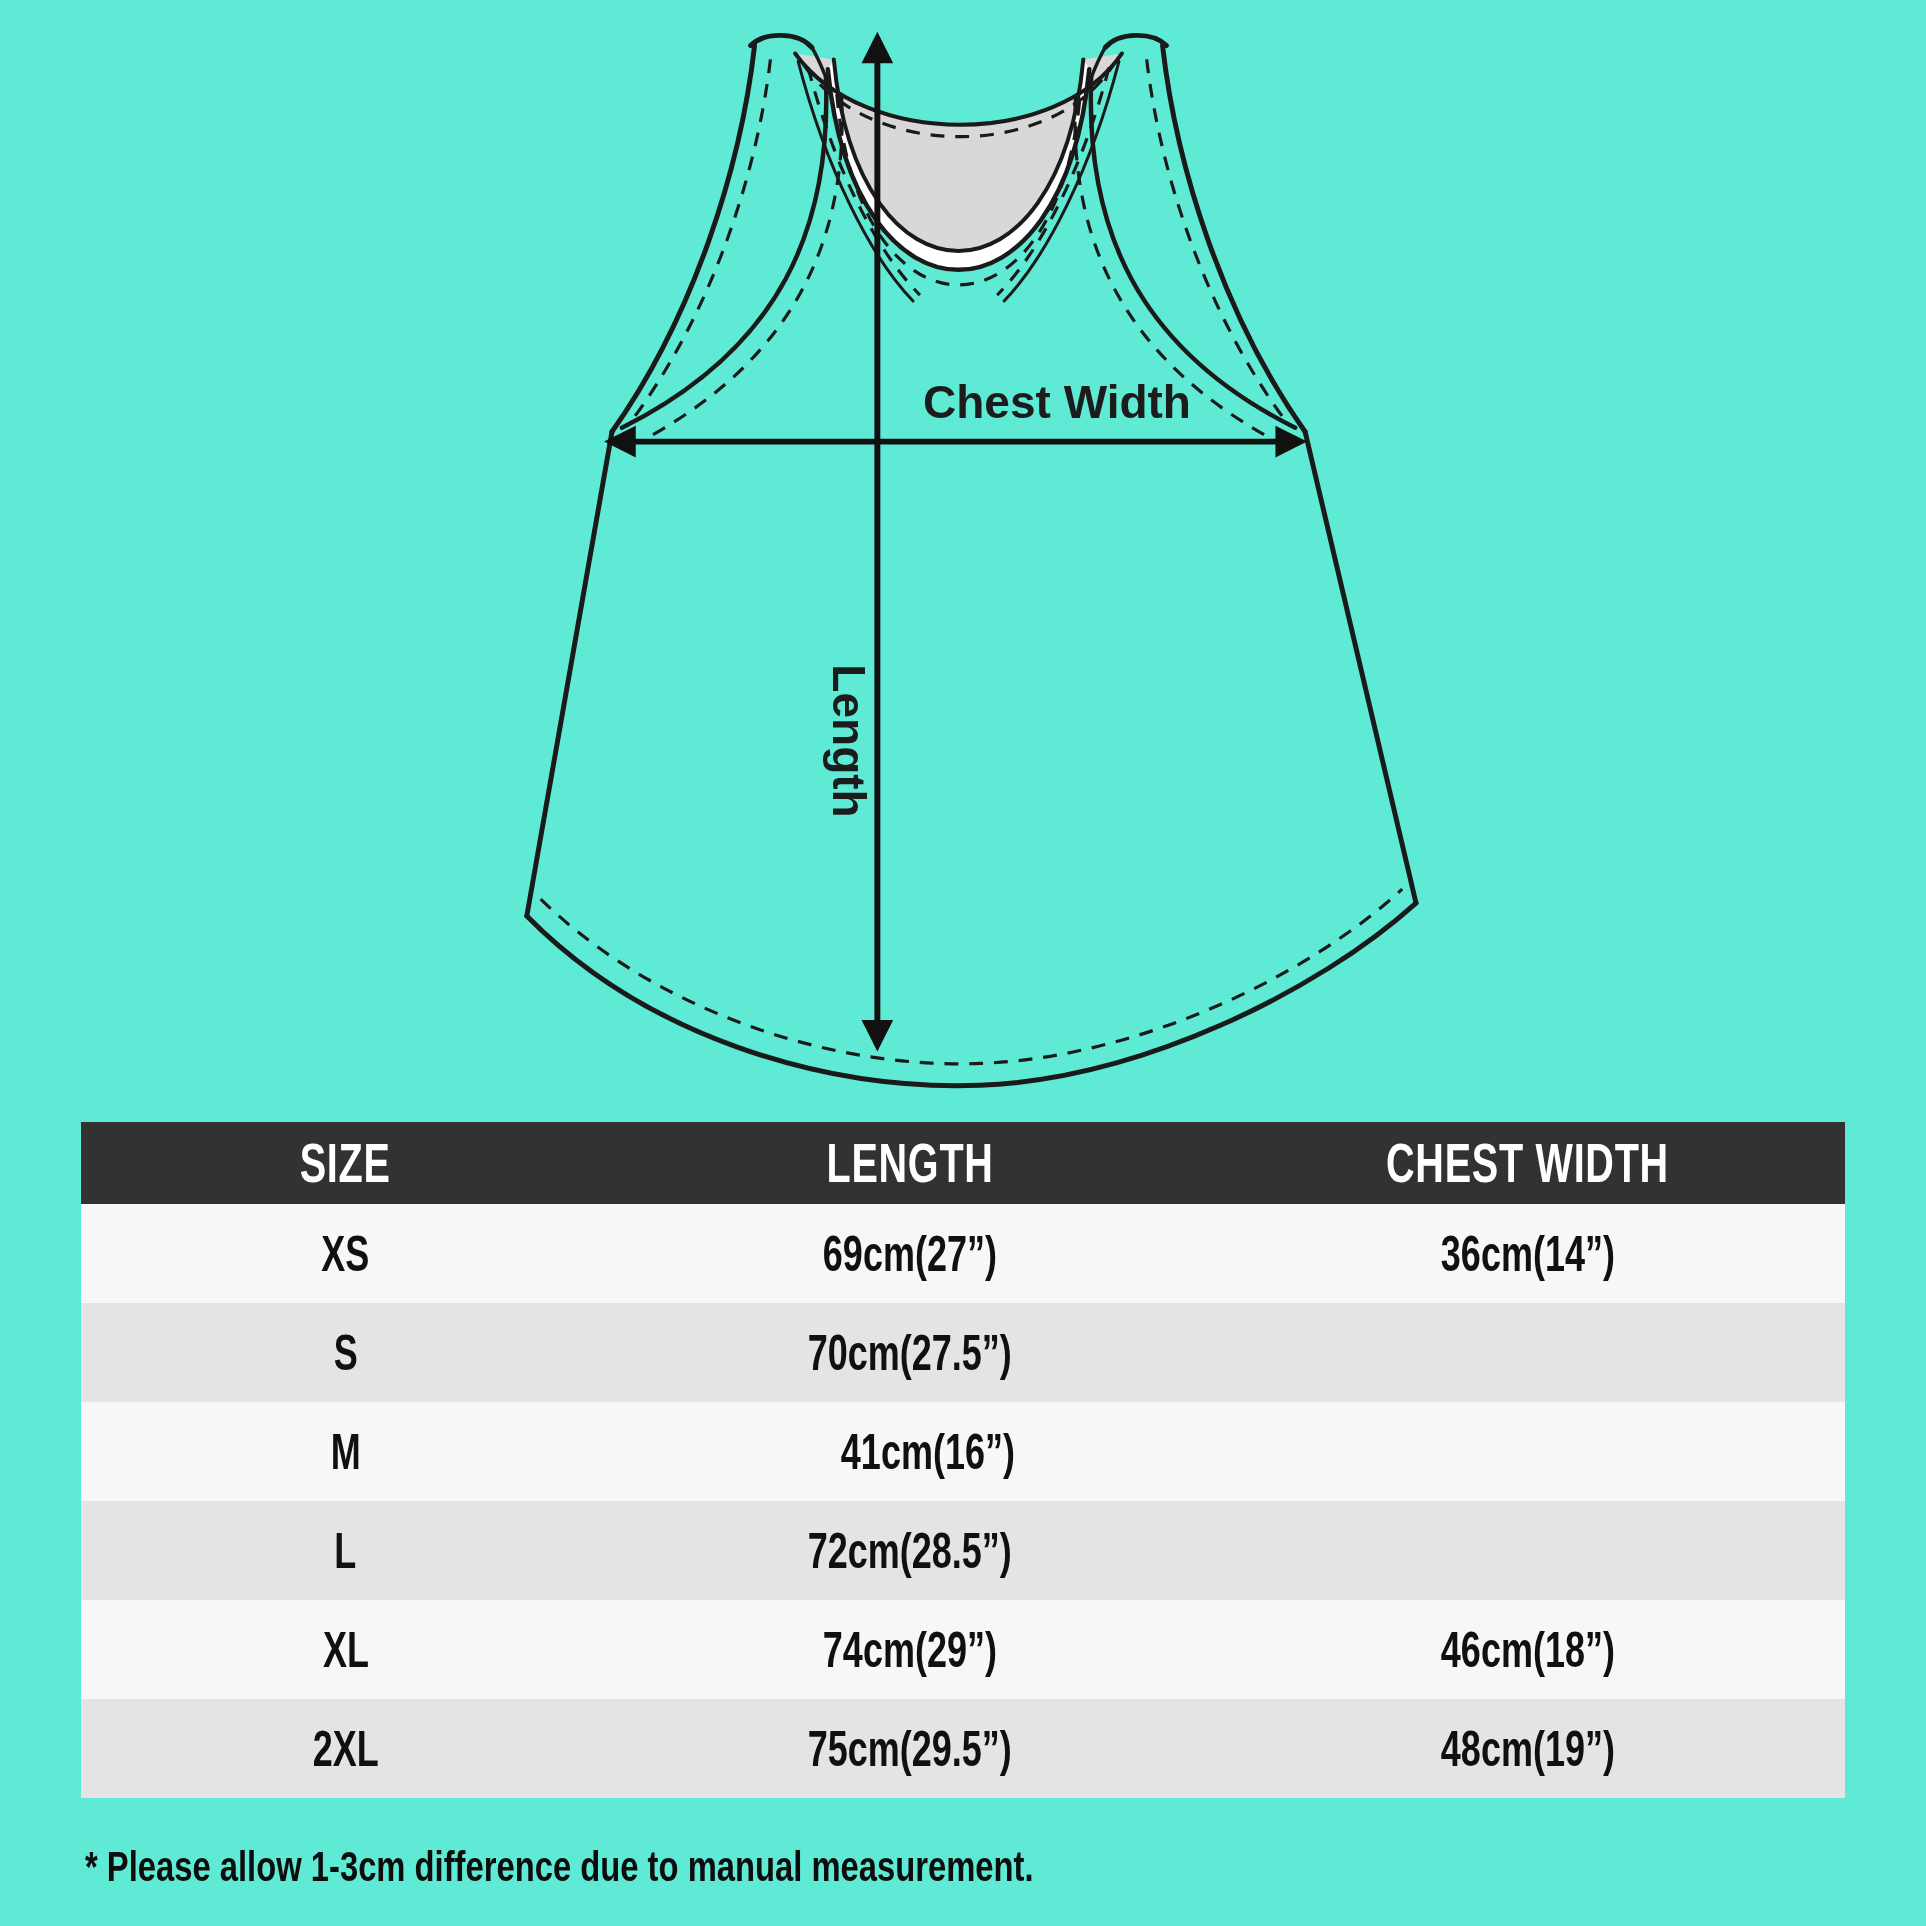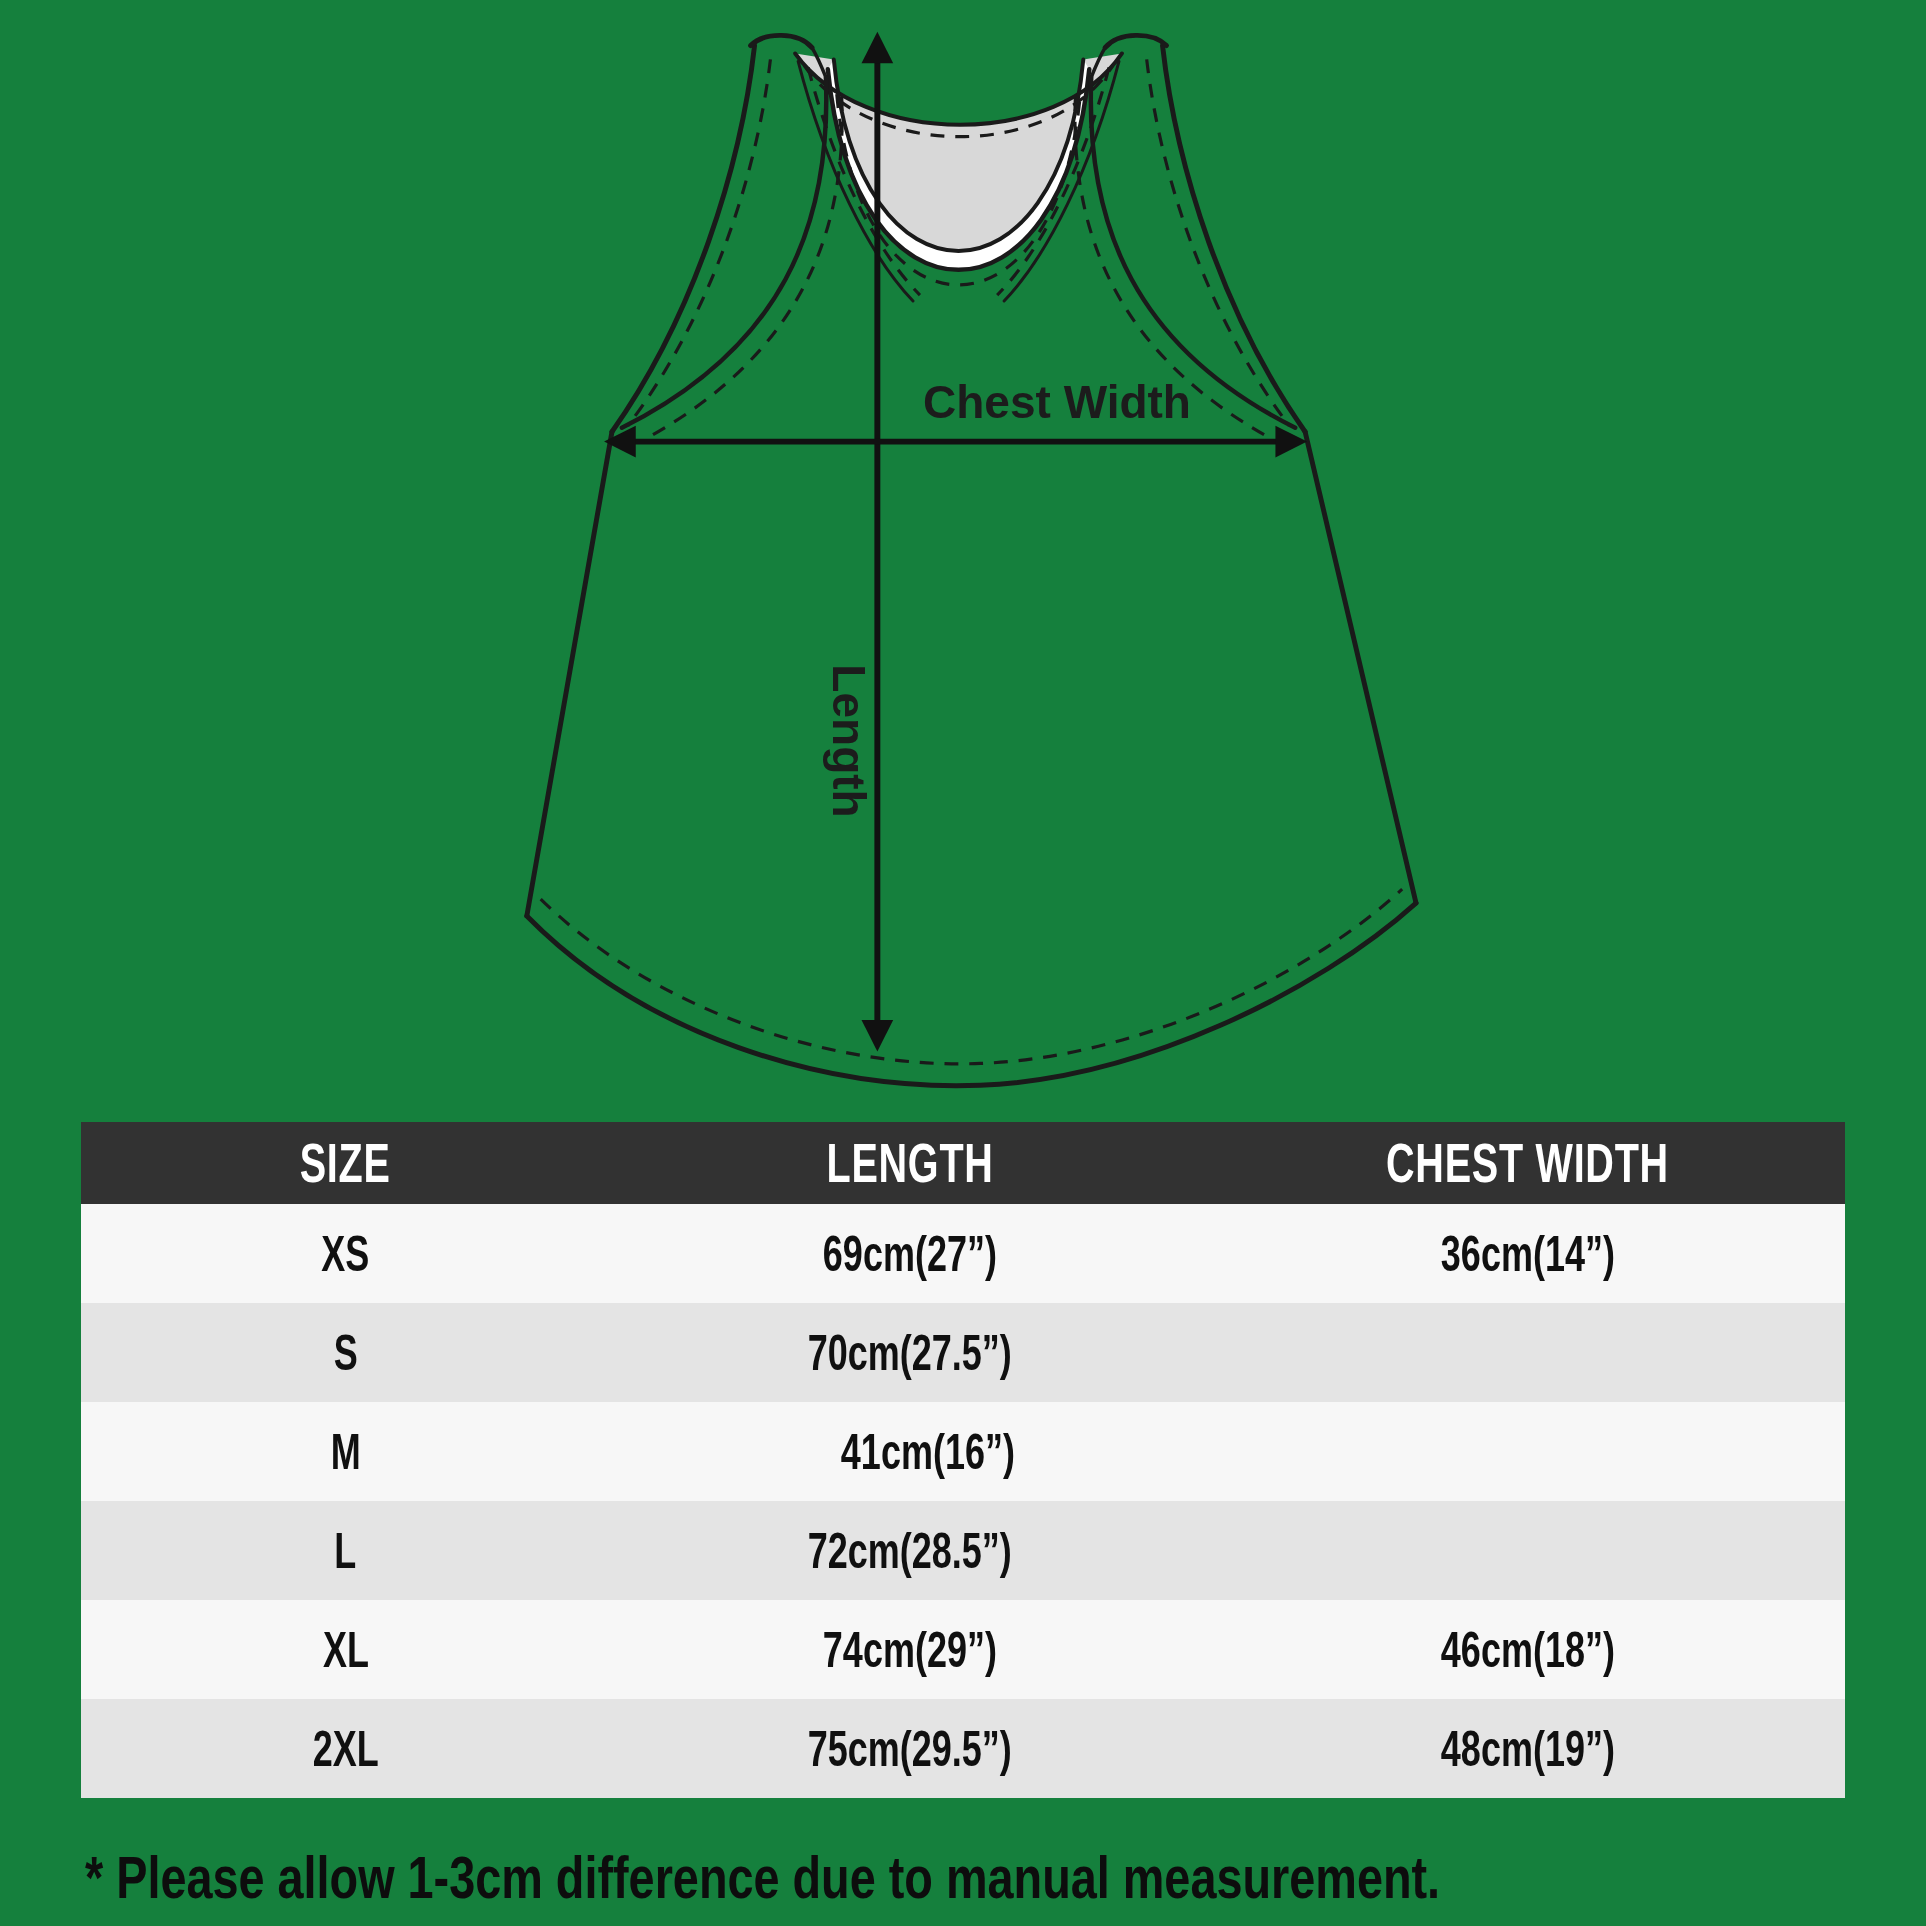"Chest Width" .canvas { background: #15803d -> #5eead4 }
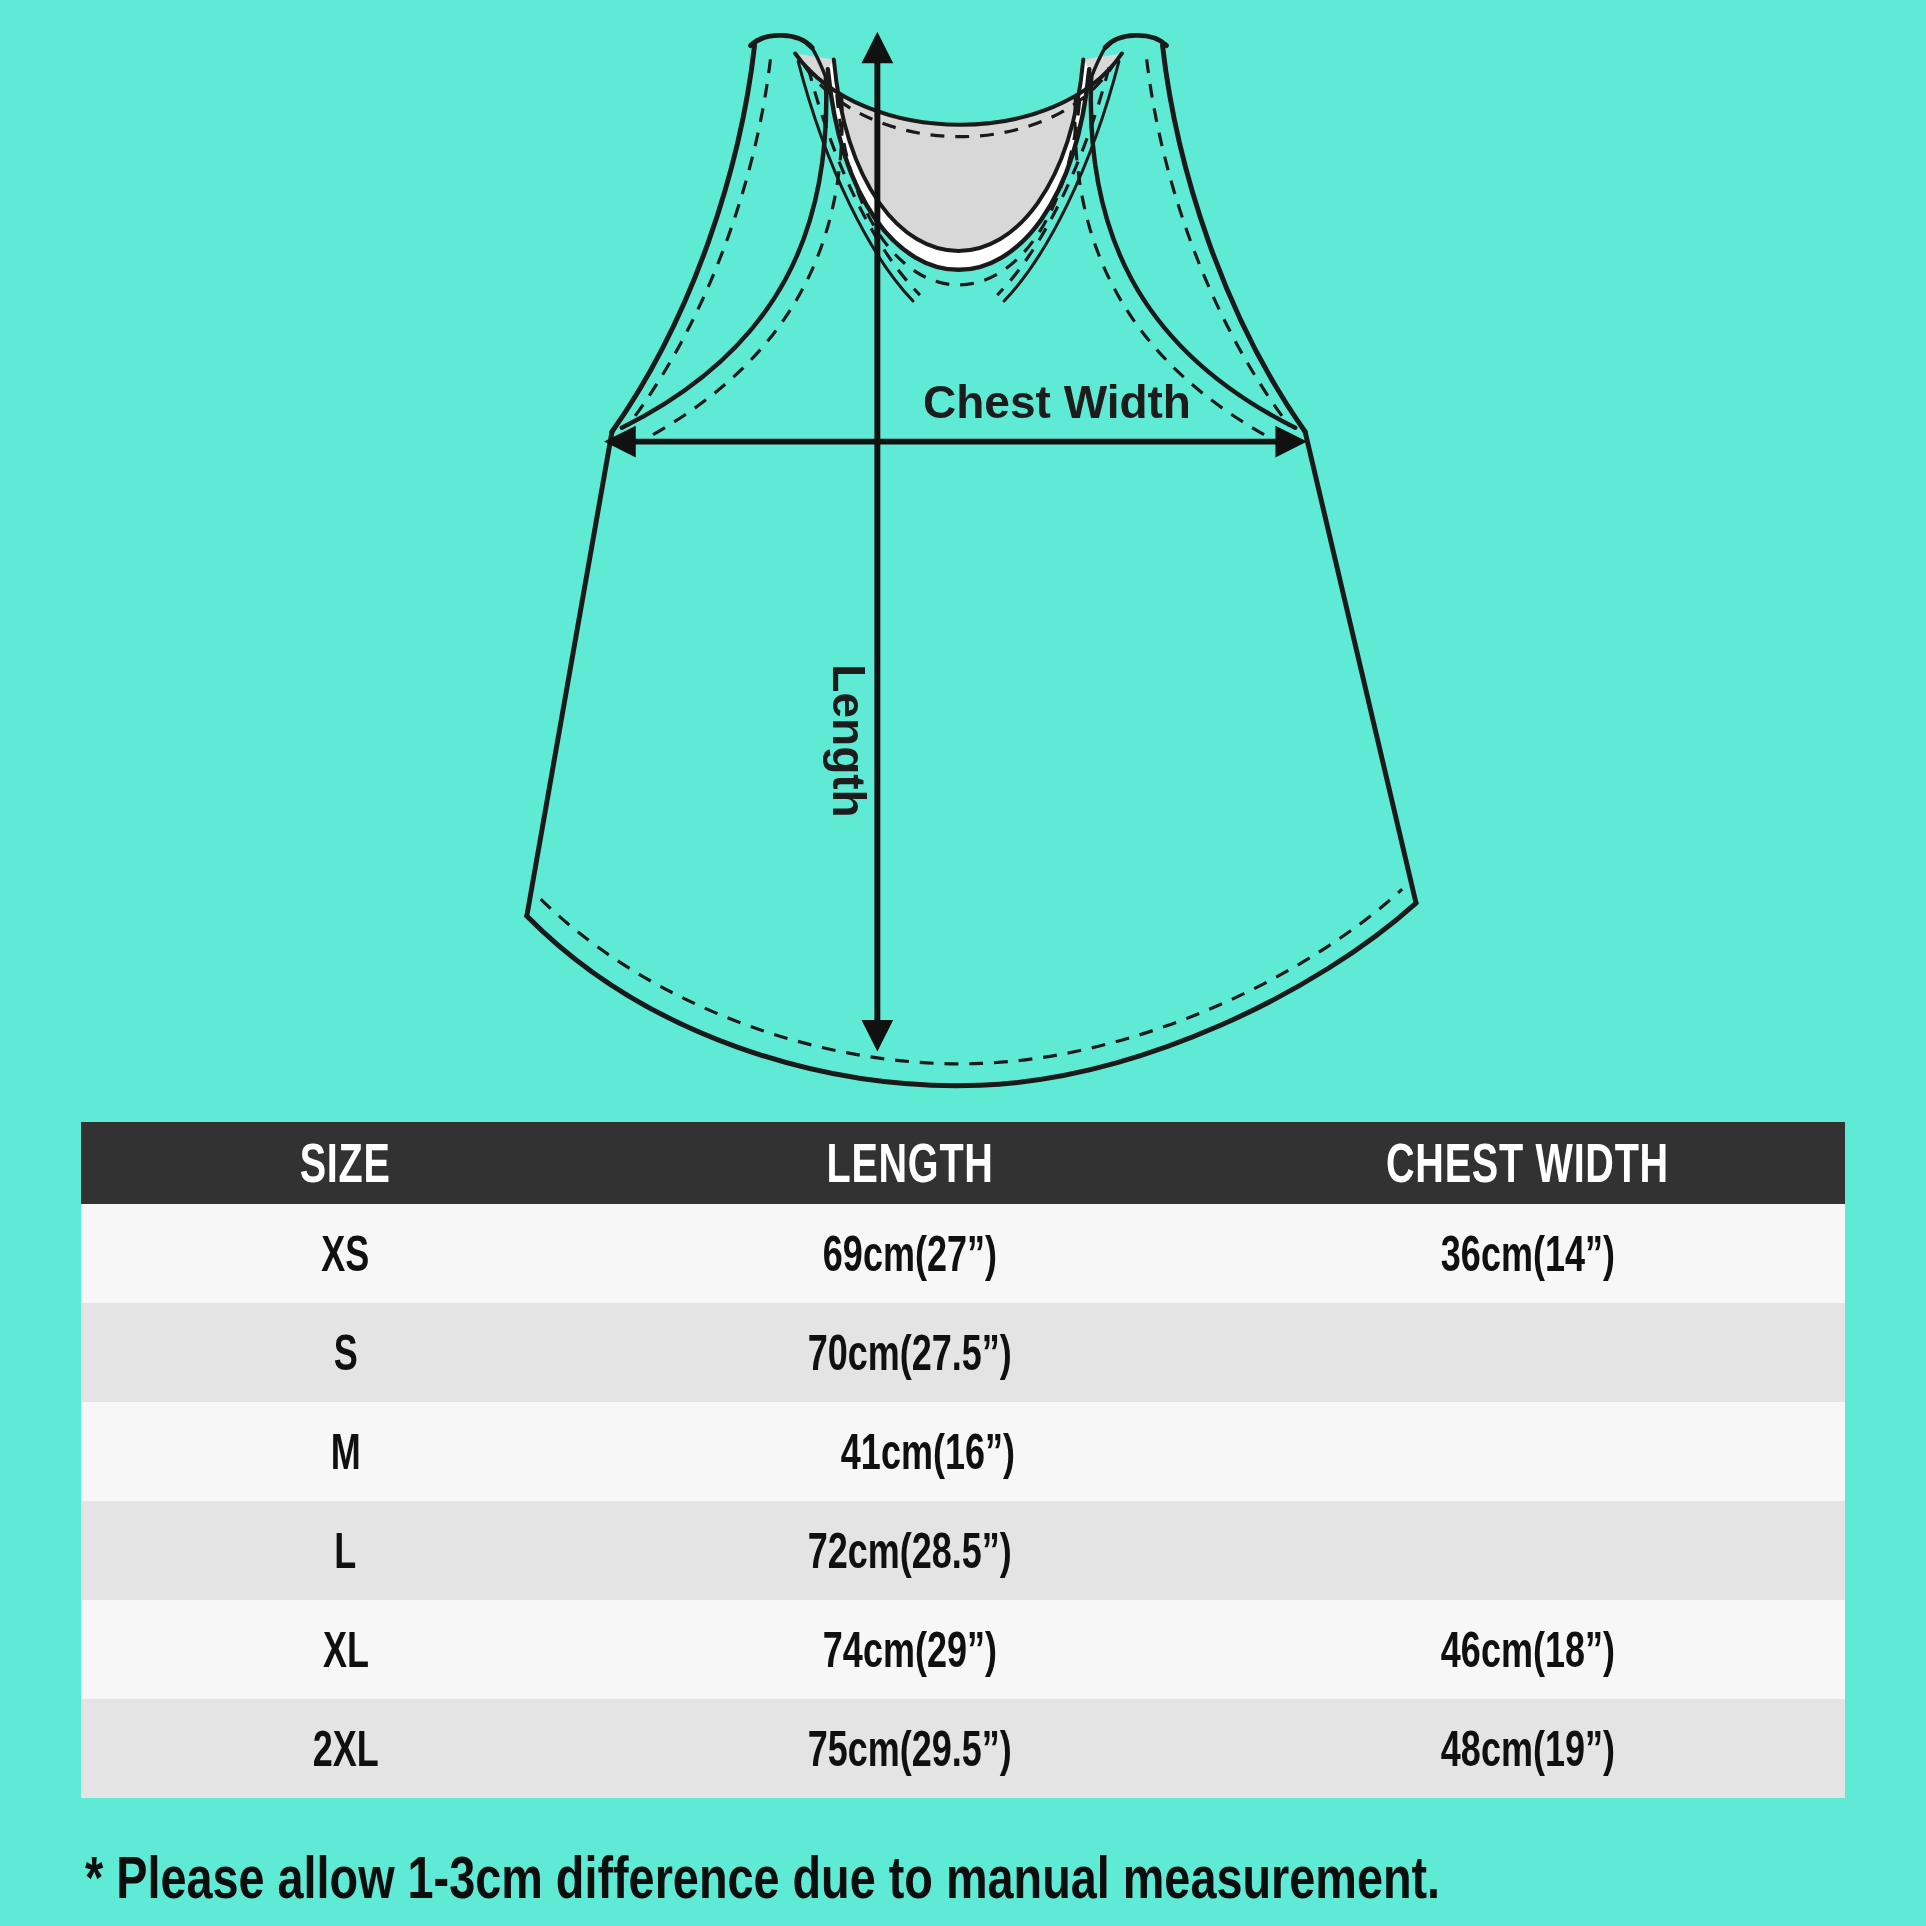"* Please allow 1-3cm difference" .note { font-size: 60px -> 42px }
